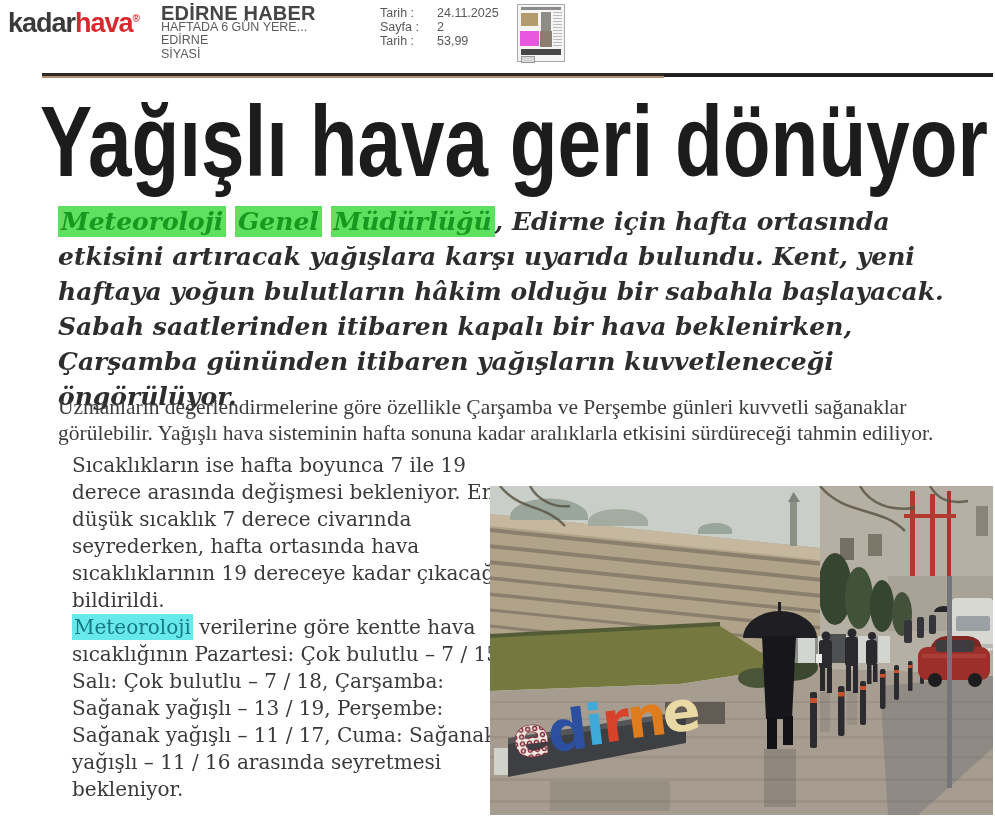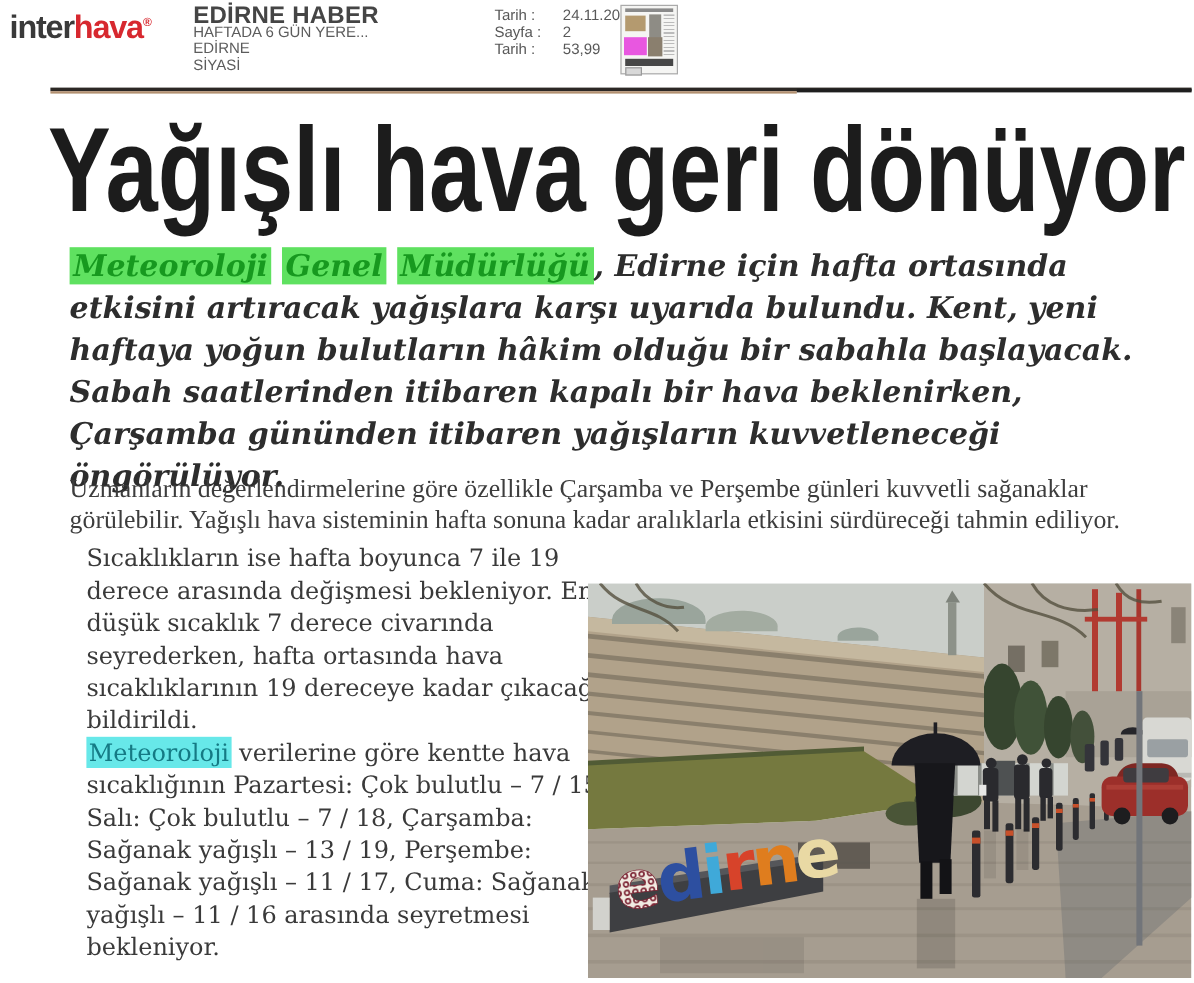"inter" span { text: inter -> kadar }
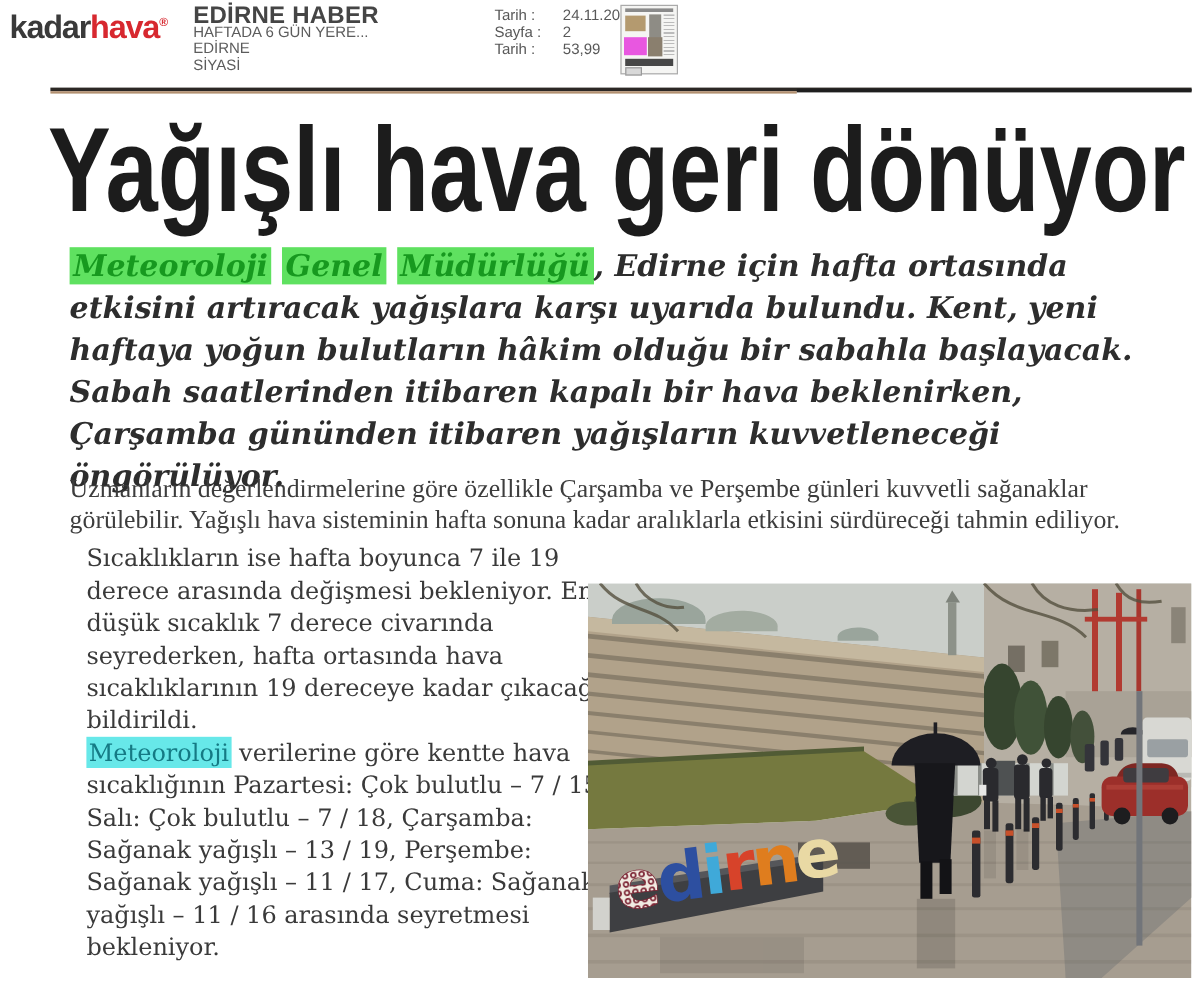"Tarih :" .meta .lab { margin-left: 32px -> none }
